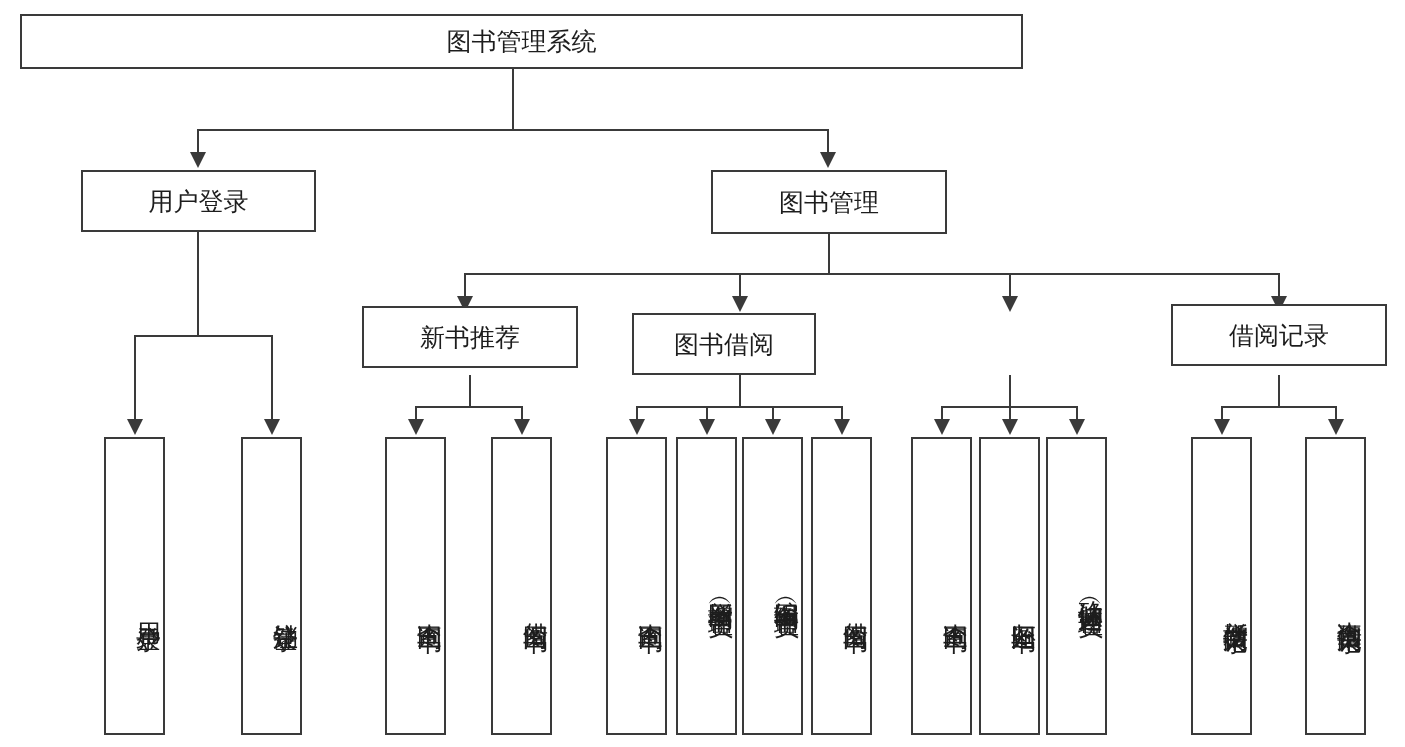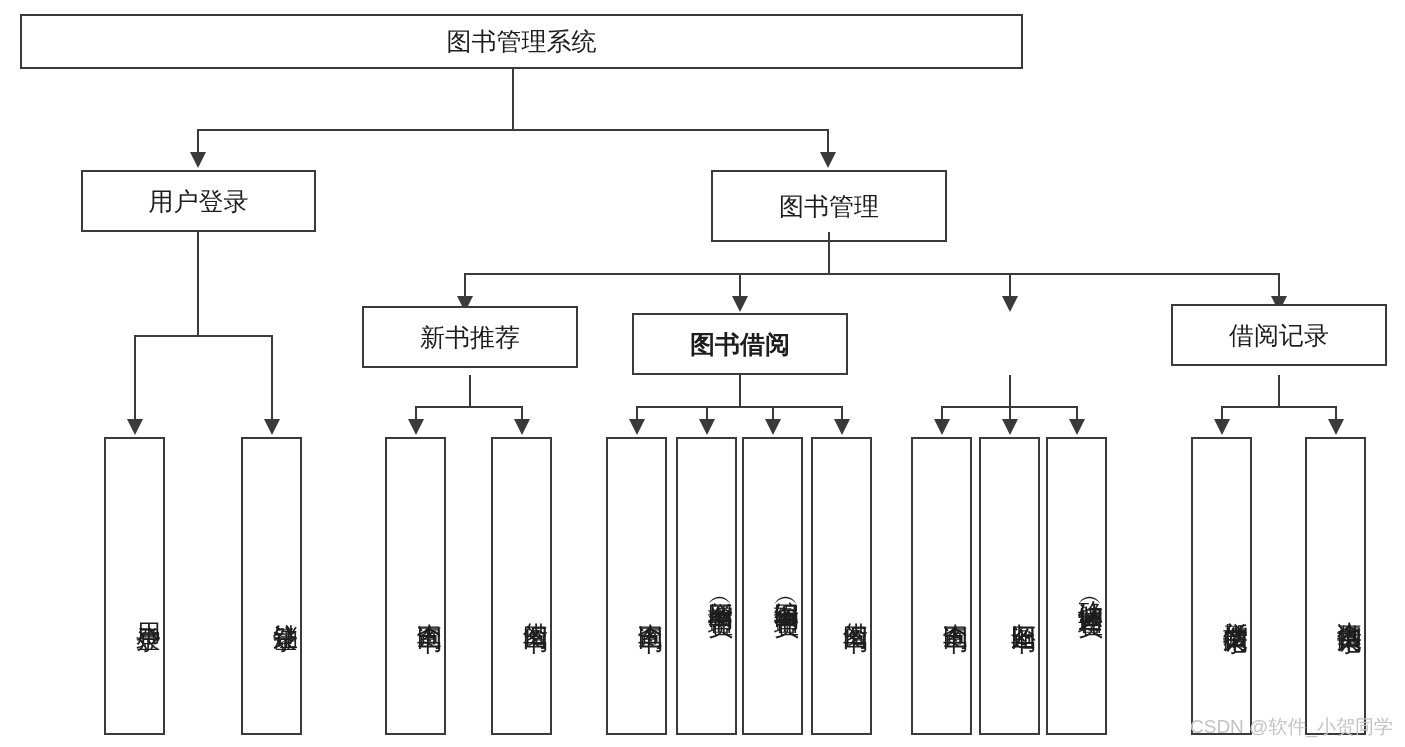"图书管理" div.node { height: 72px -> 64px }
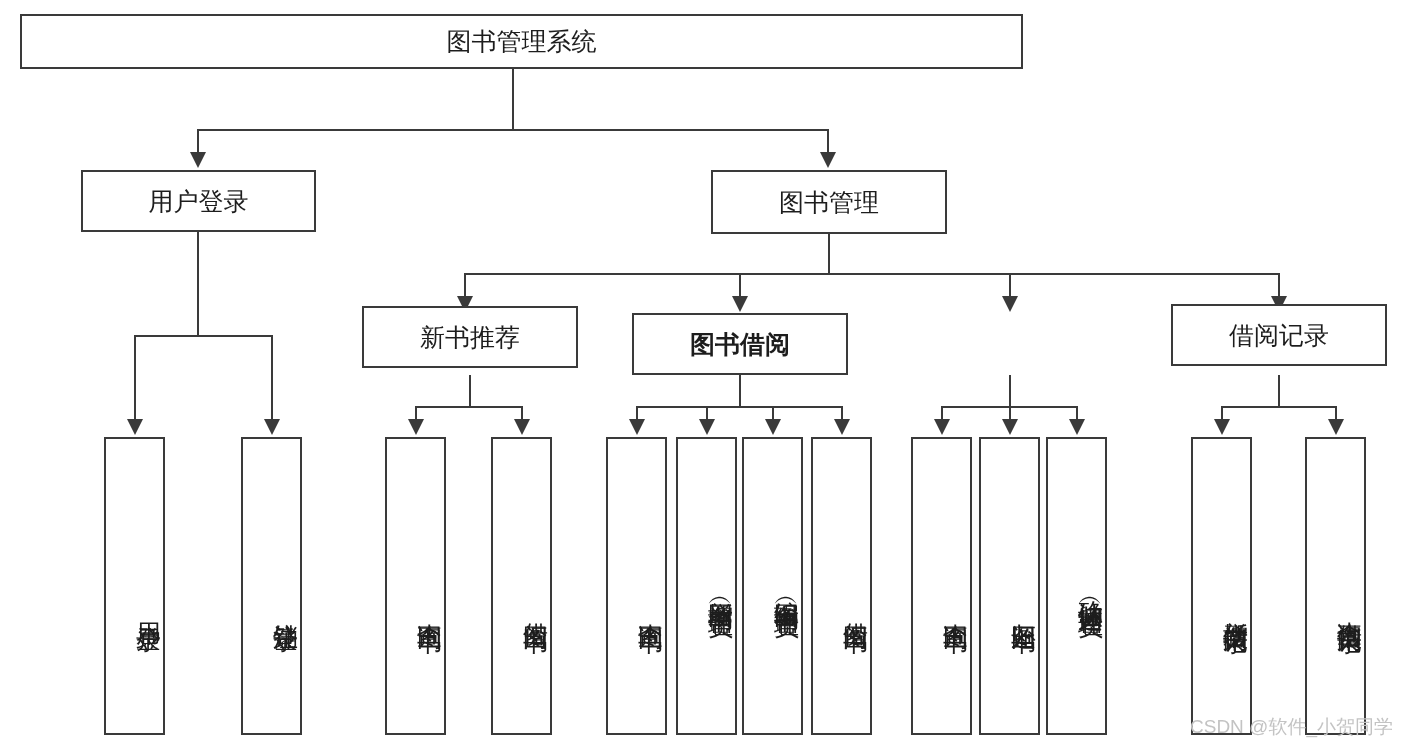"图书借阅" div.node { font-weight: bold -> none; width: 216px -> 184px }
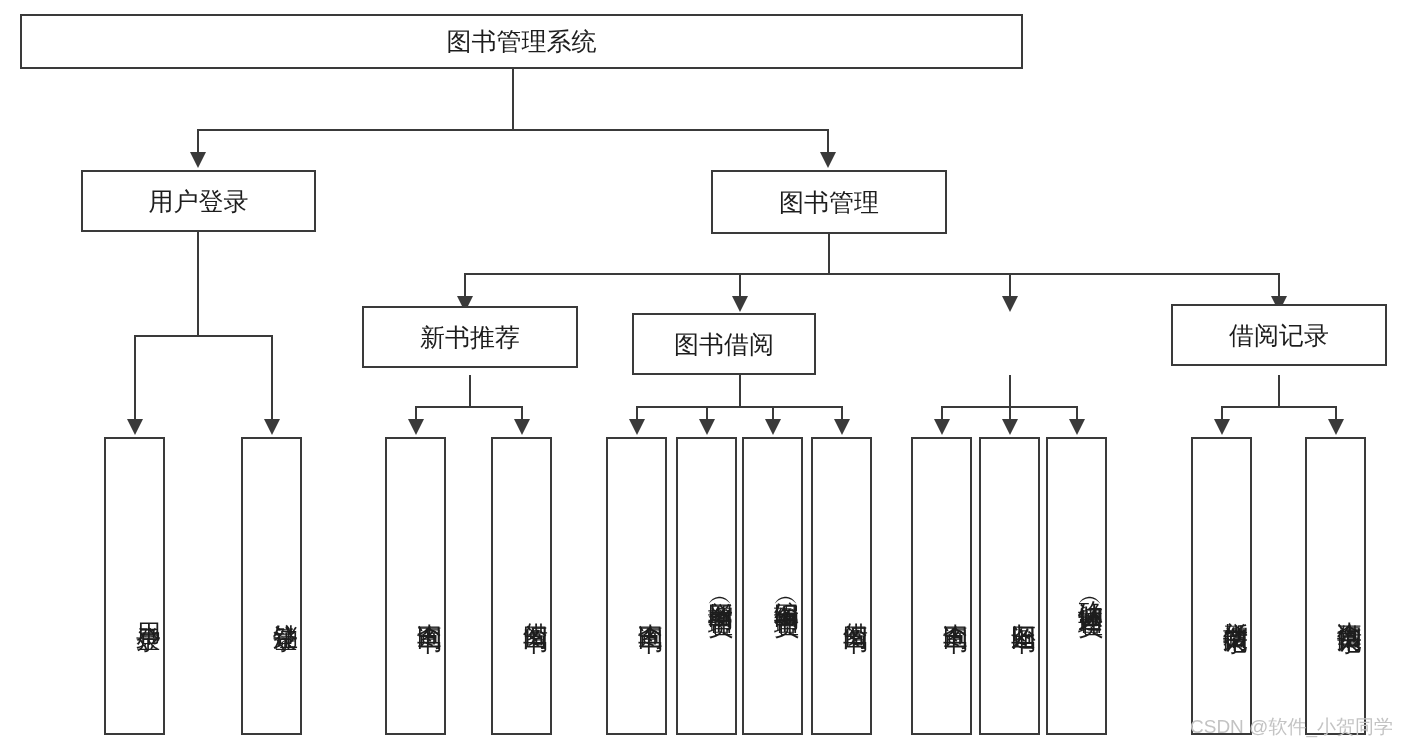"CSDN @软件_小贺同学" div.watermark { html: <div>CSDN @软件_小贺同学</div> -> none }
